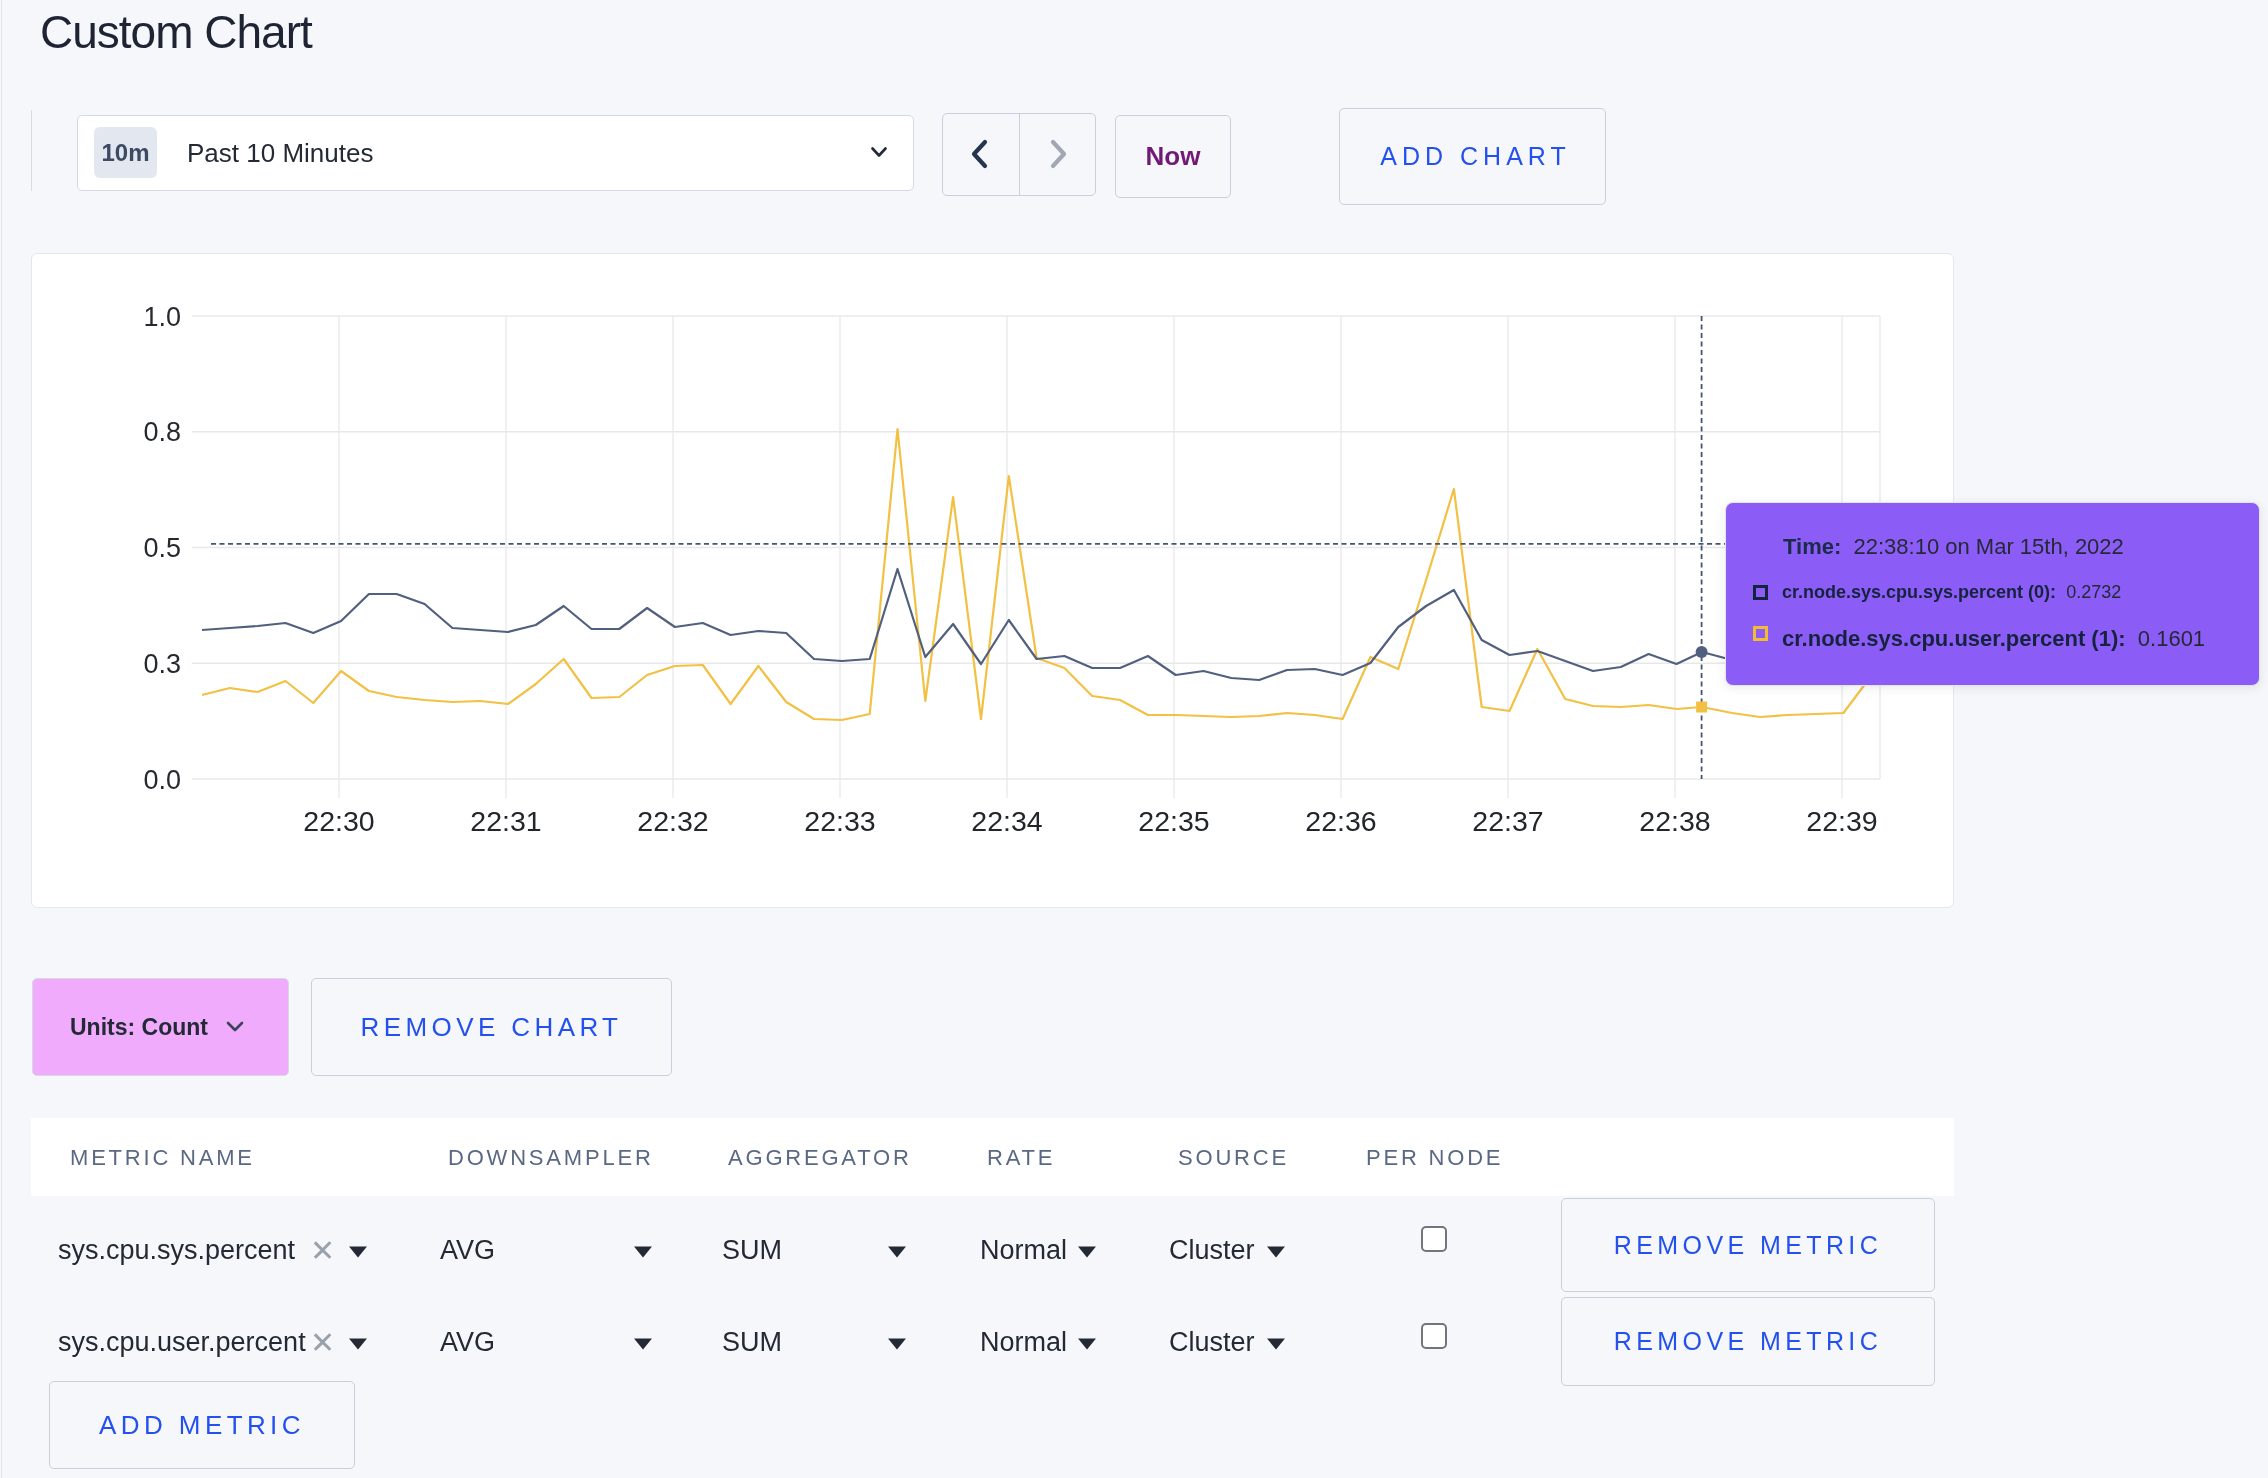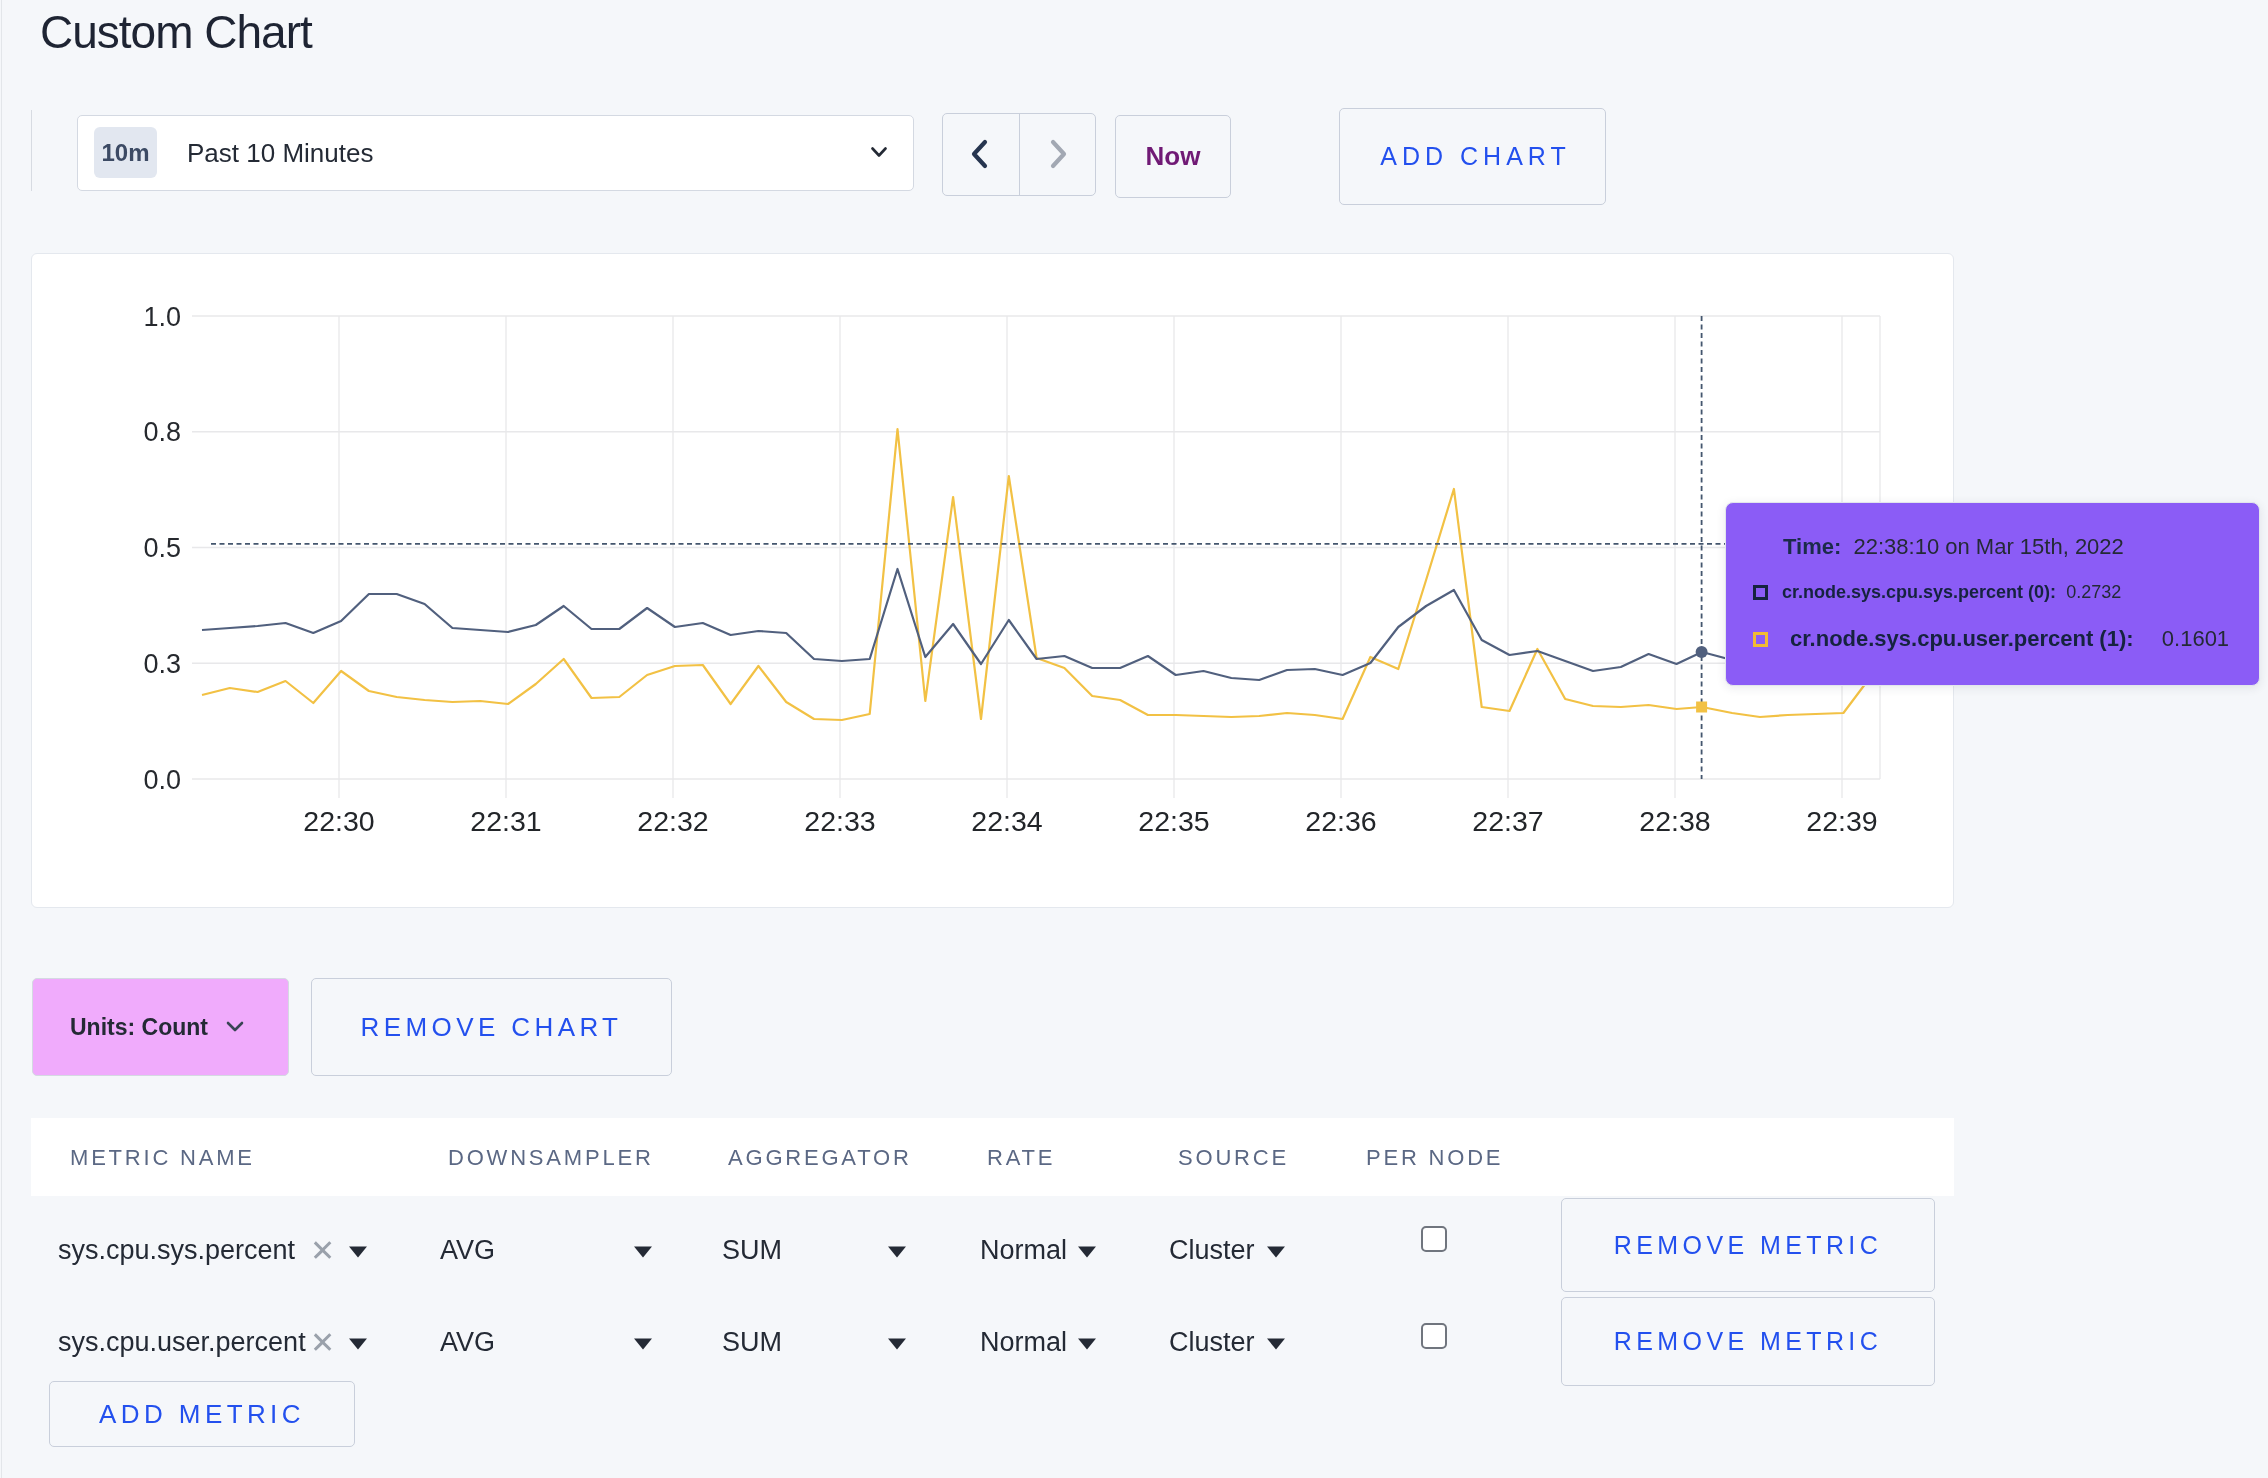"cr.node.sys.cpu.user.percent (1):" div { align-items: center -> none; gap: 8px -> none }
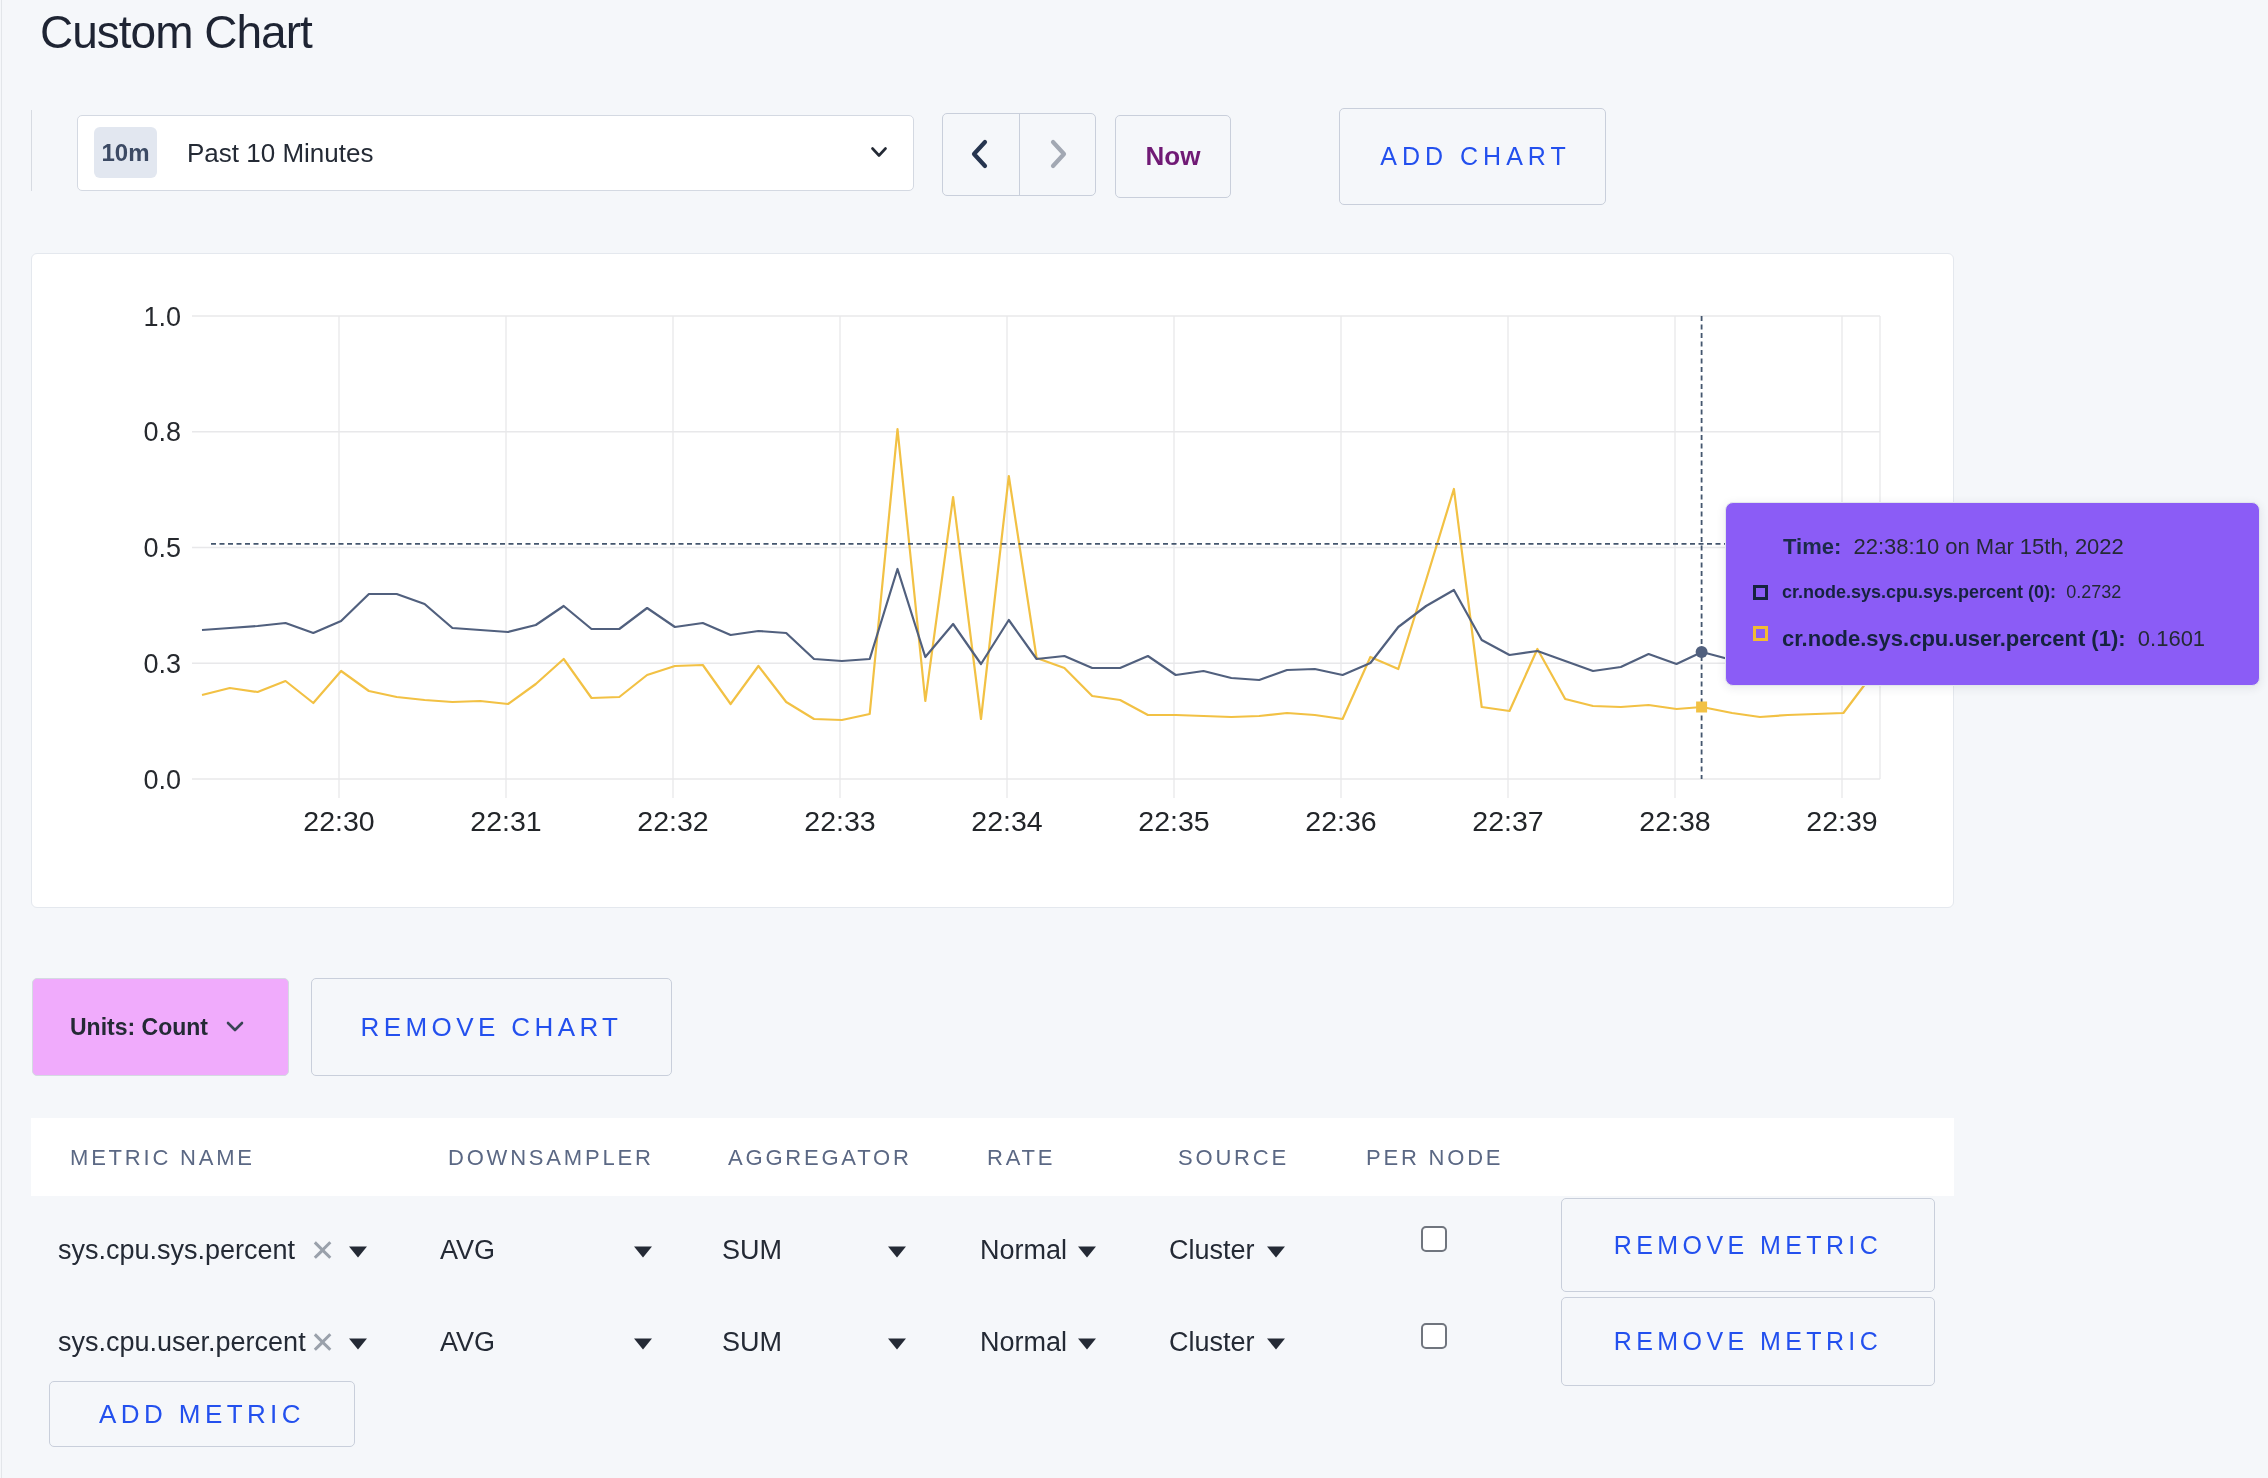"ADD METRIC" div.btn { height: 66px -> 88px }
